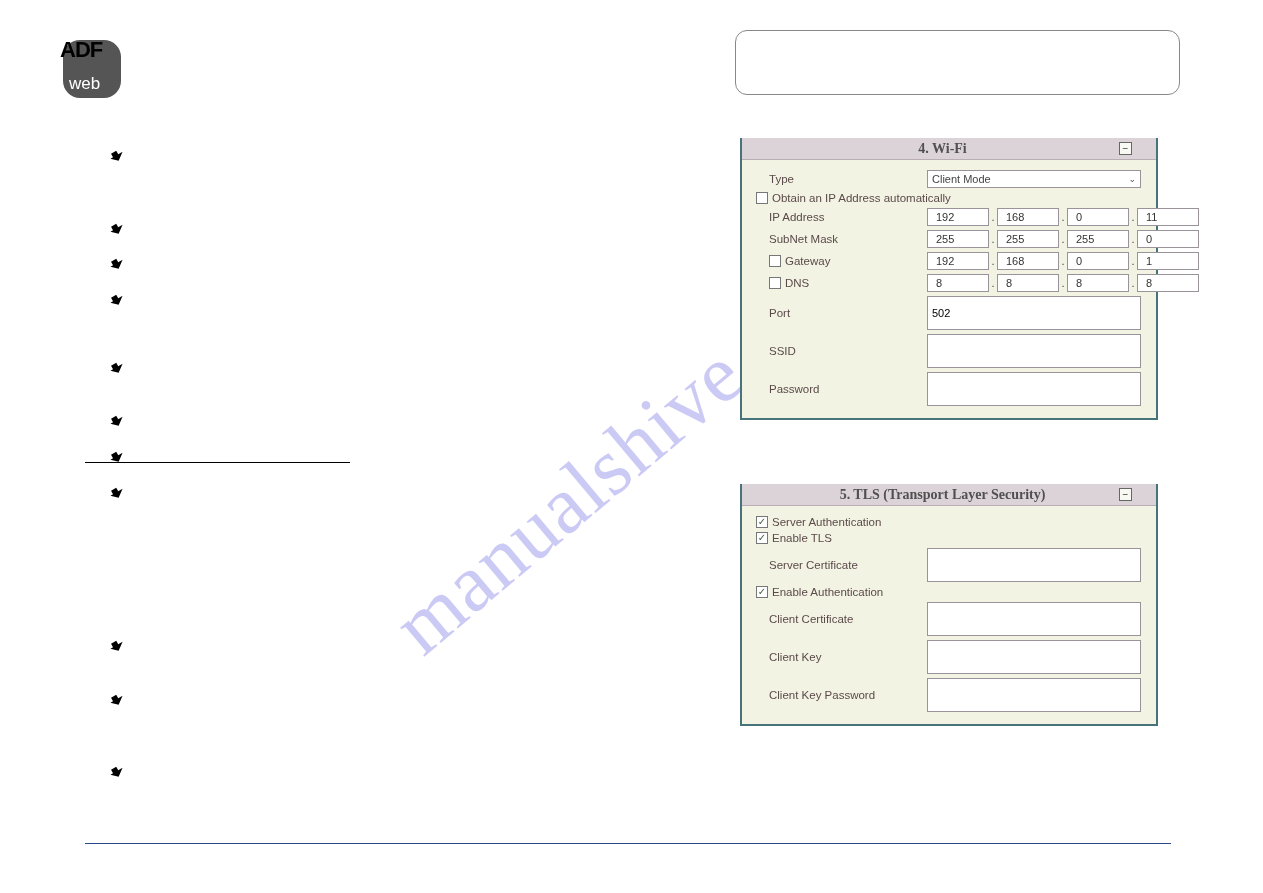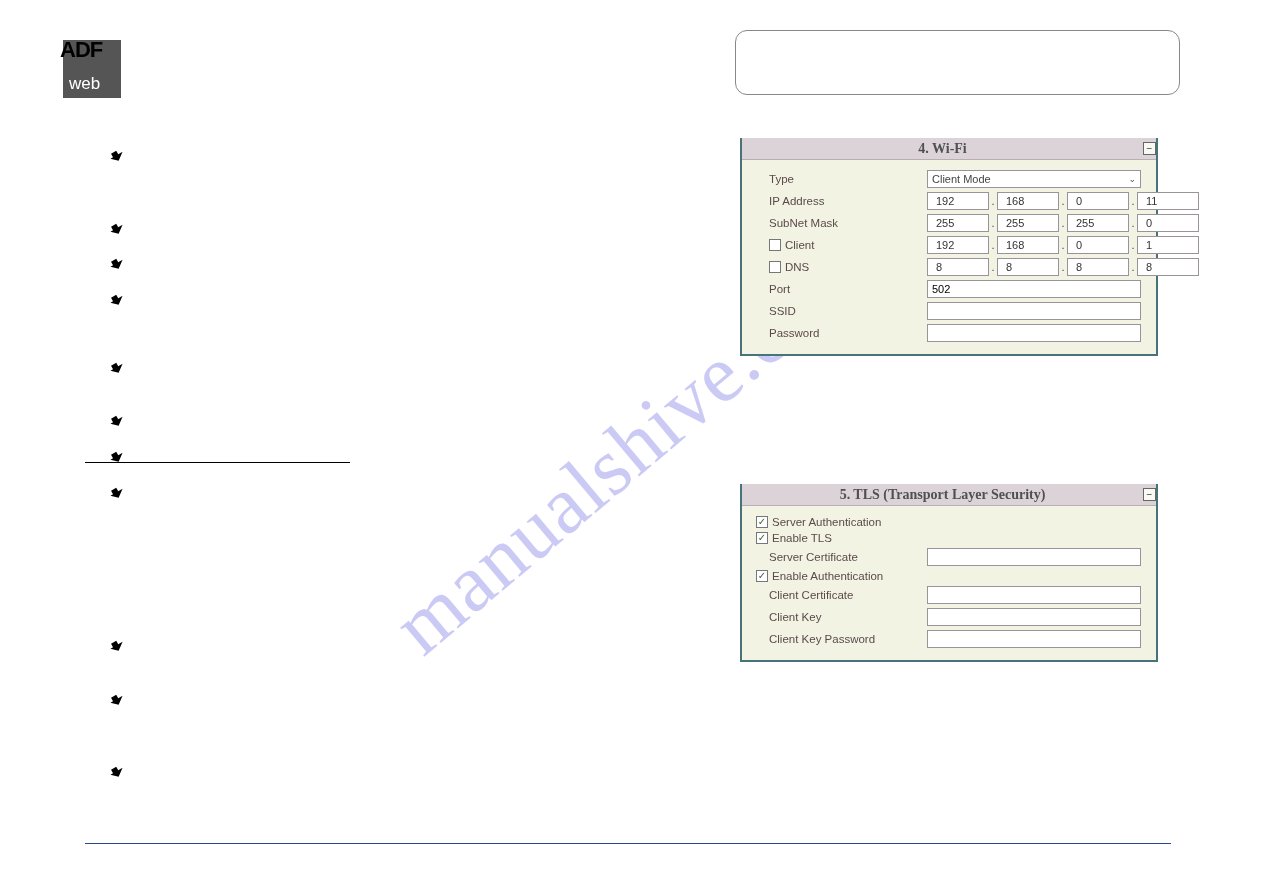"ADF" .logo { border-radius: none -> 17px }
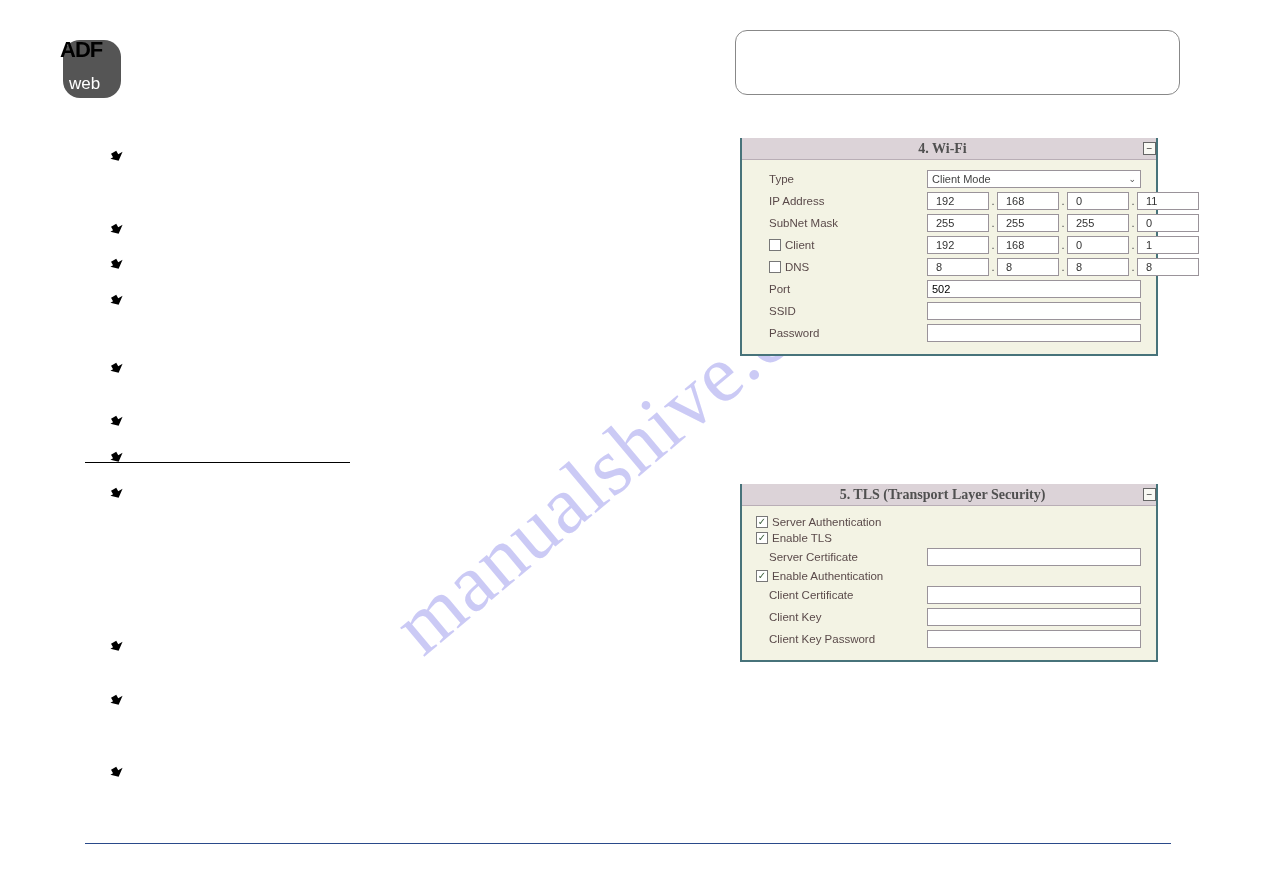"4. Wi-Fi" .panel-header { padding: 0 0 -> 0 24px }
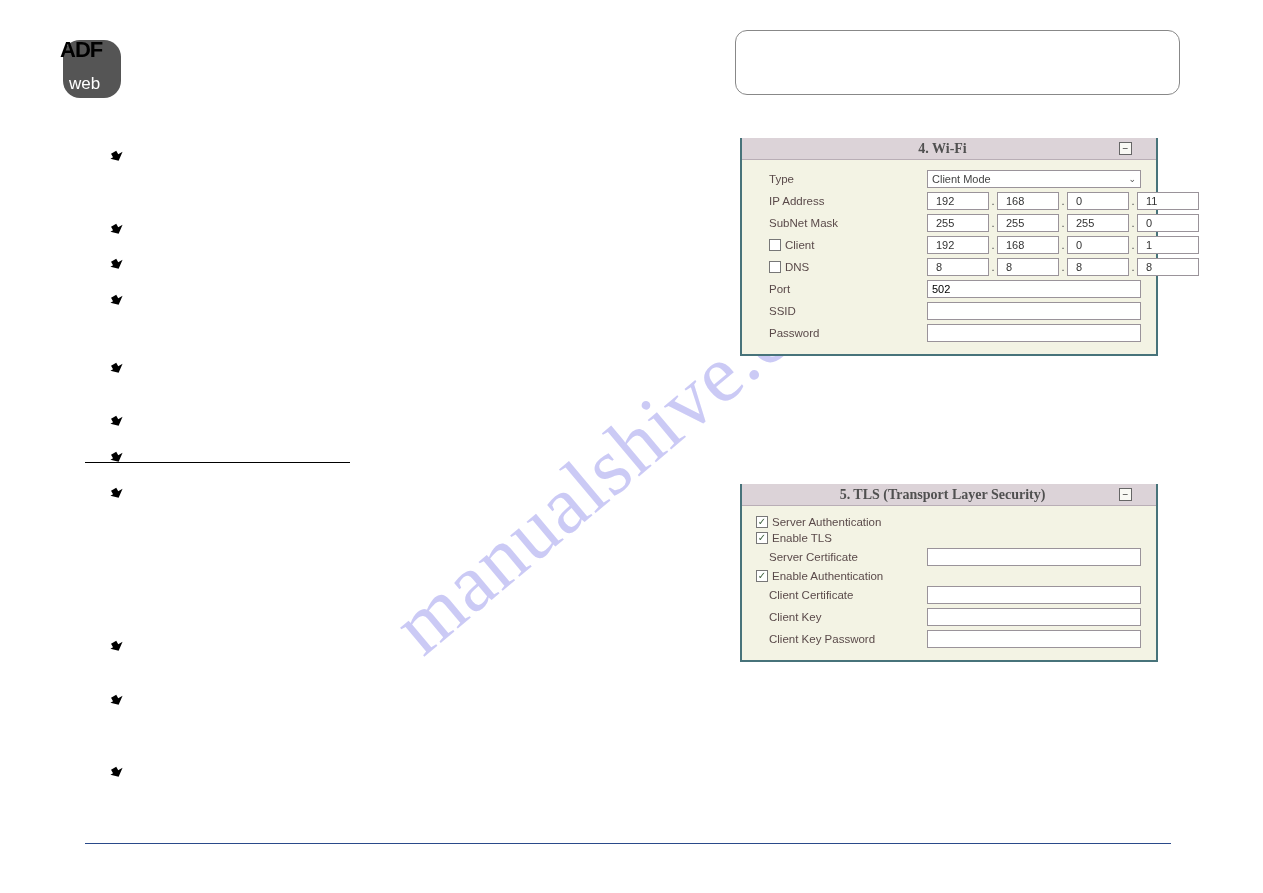"Obtain an IP Address automatically" div.cb-row { html: none -> <div> <span></span> <span>Obtain an IP Address automatically</span> </div> }
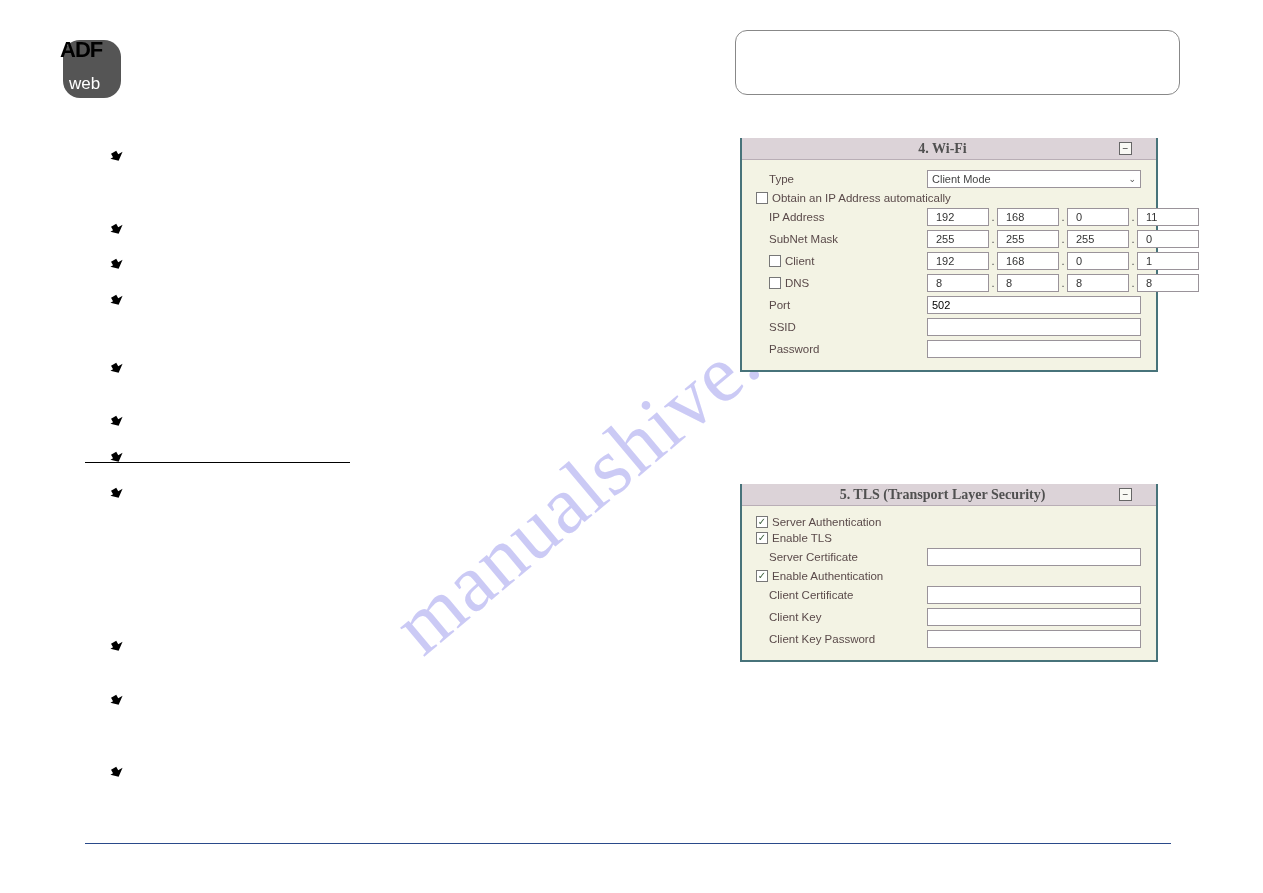"Client" span { text: Client -> Gateway }
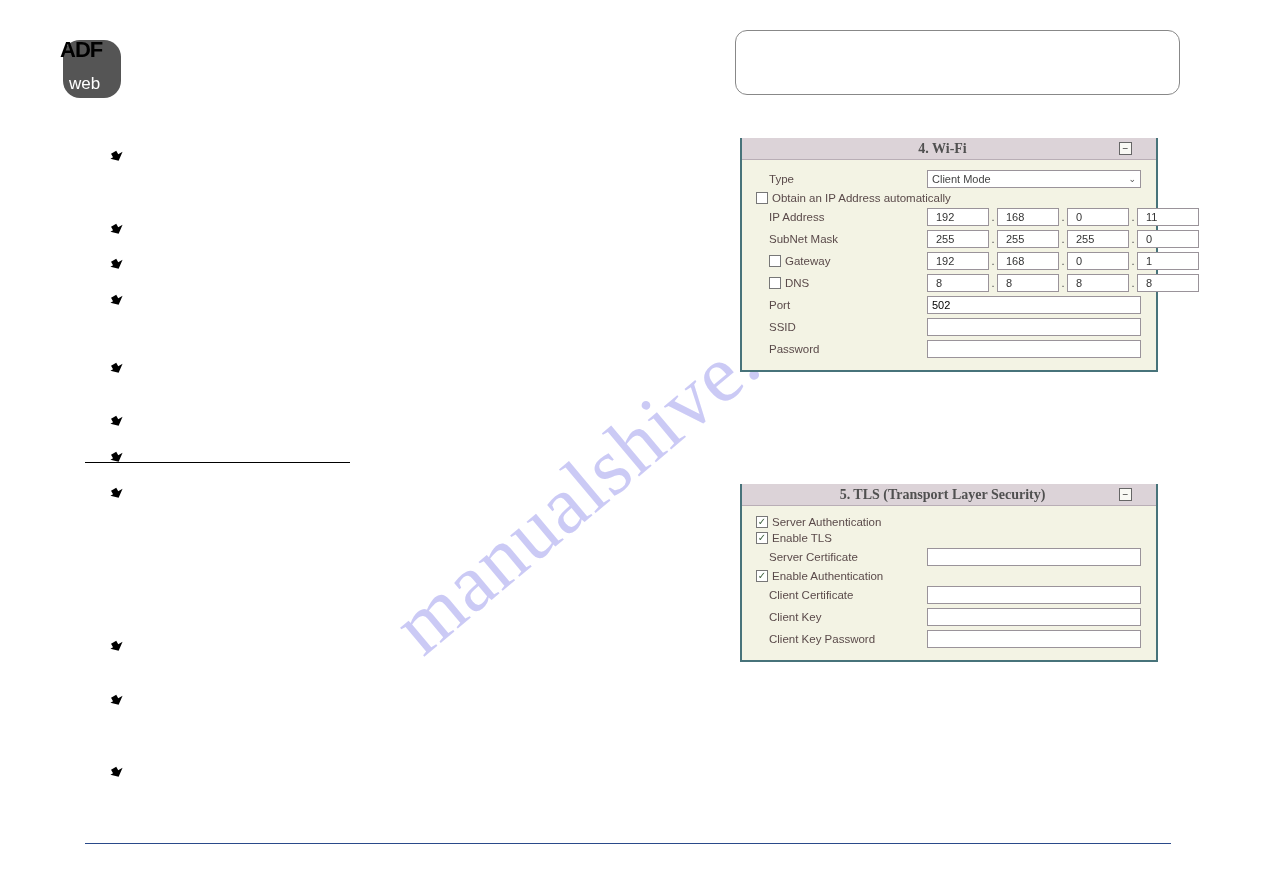"502" input[type=text].full { padding: 0 4px -> 16px 4px }
